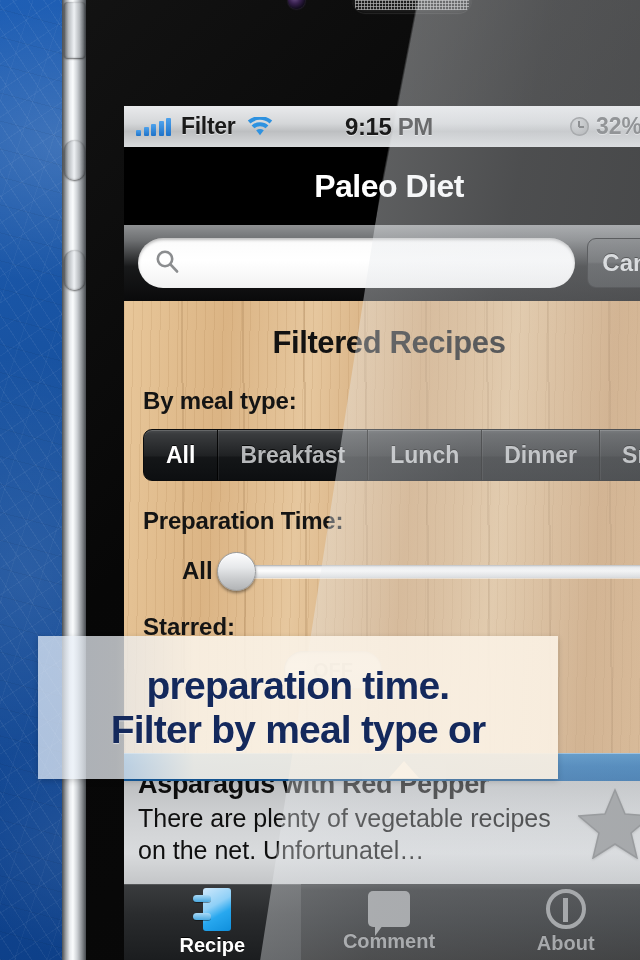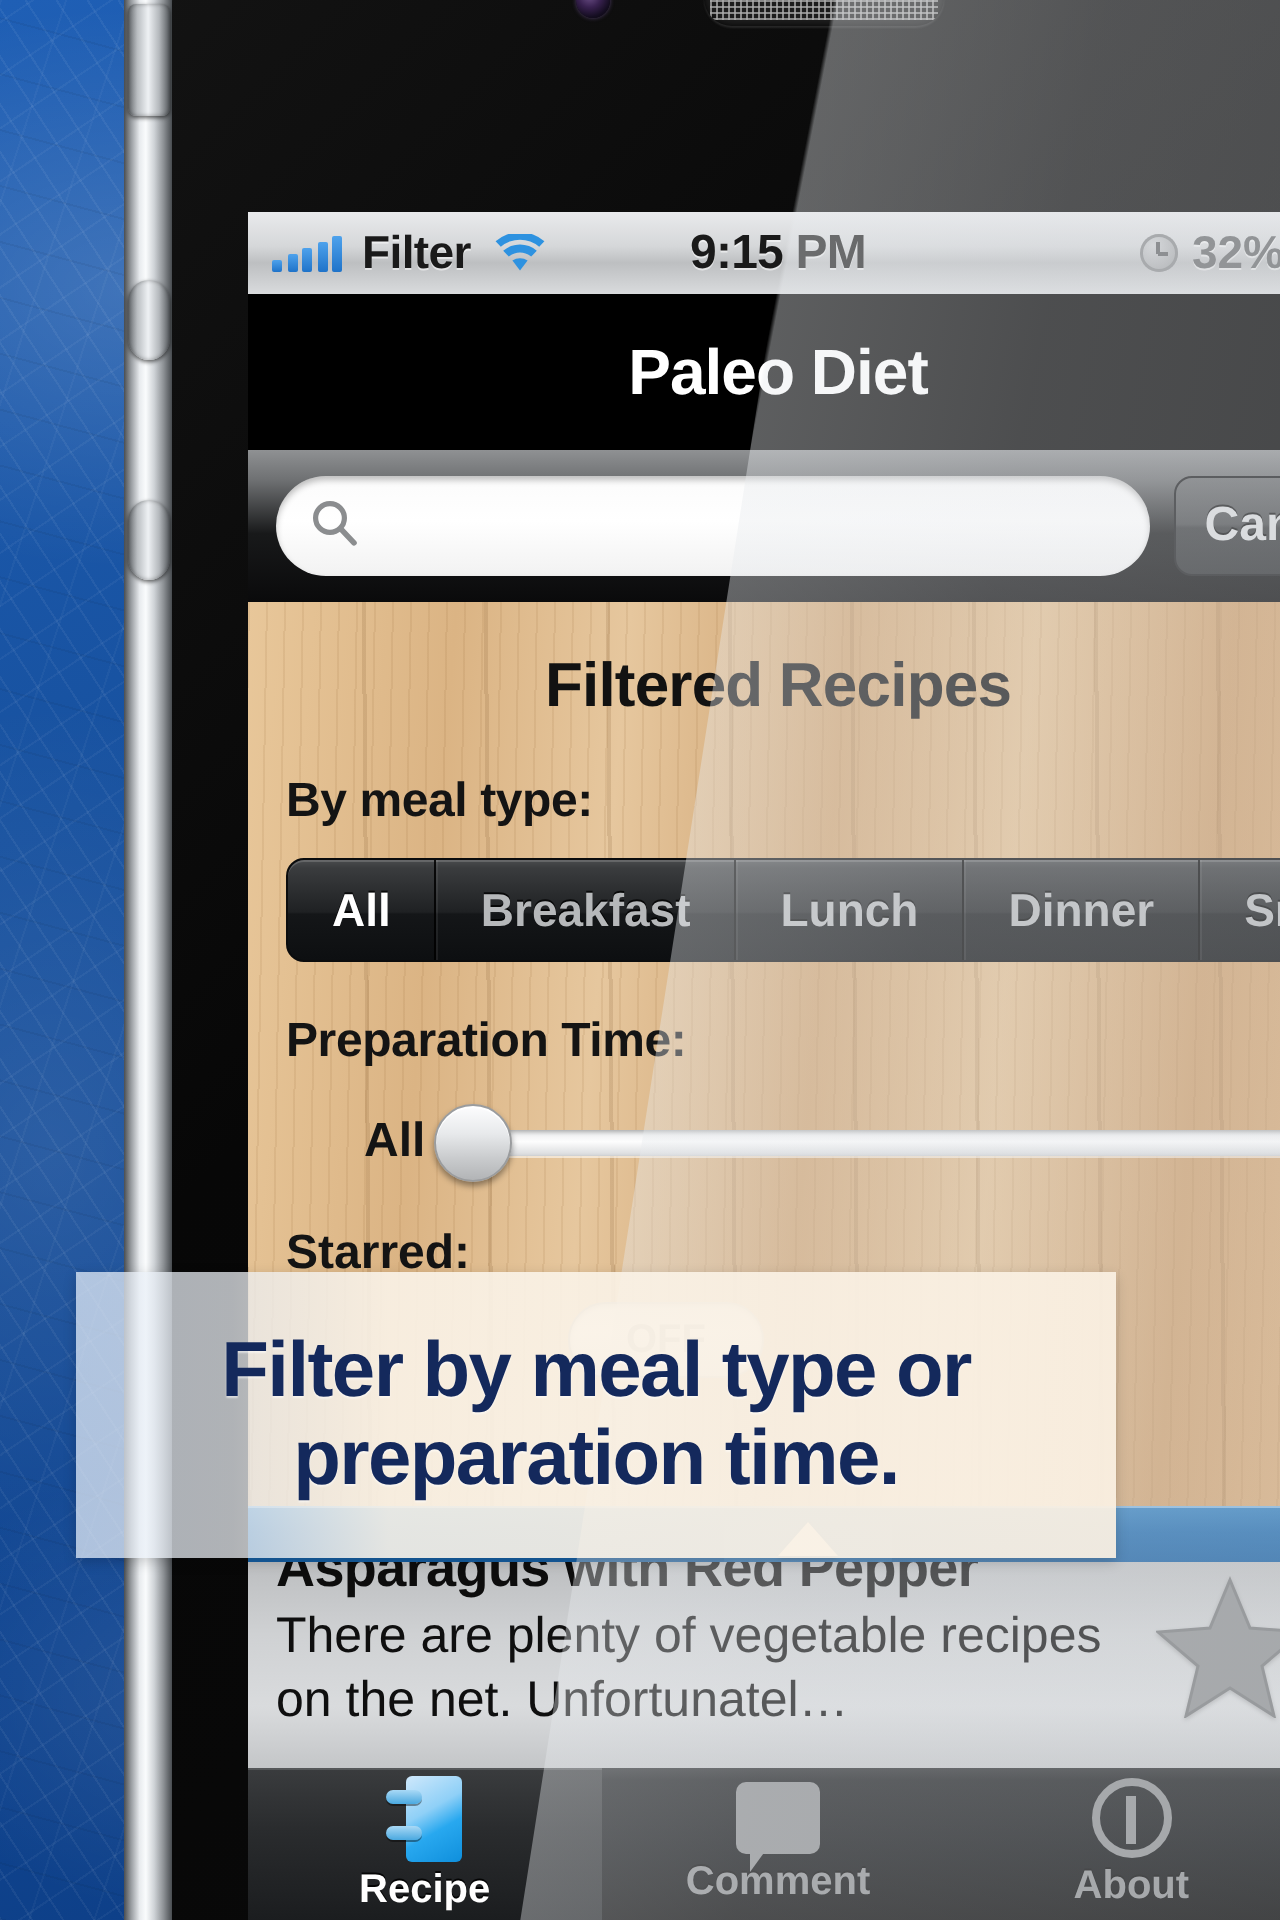"Filter by meal type or" div.line { order: before "preparation time." -> after "preparation time." }
